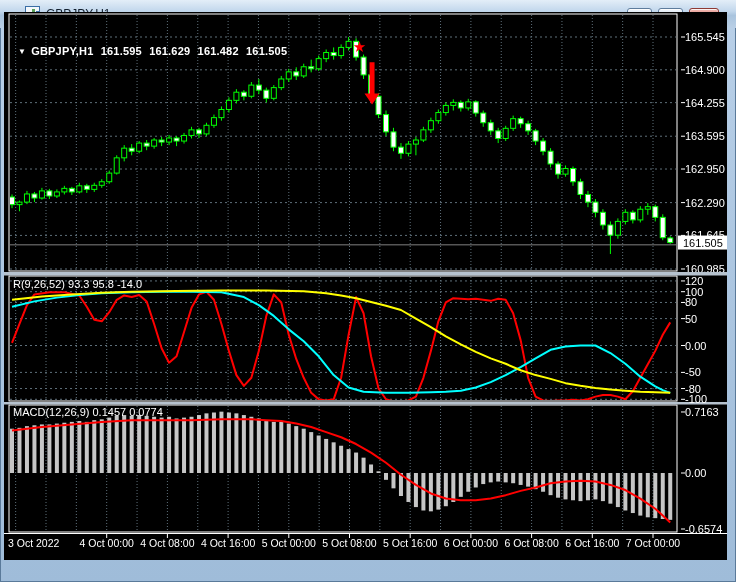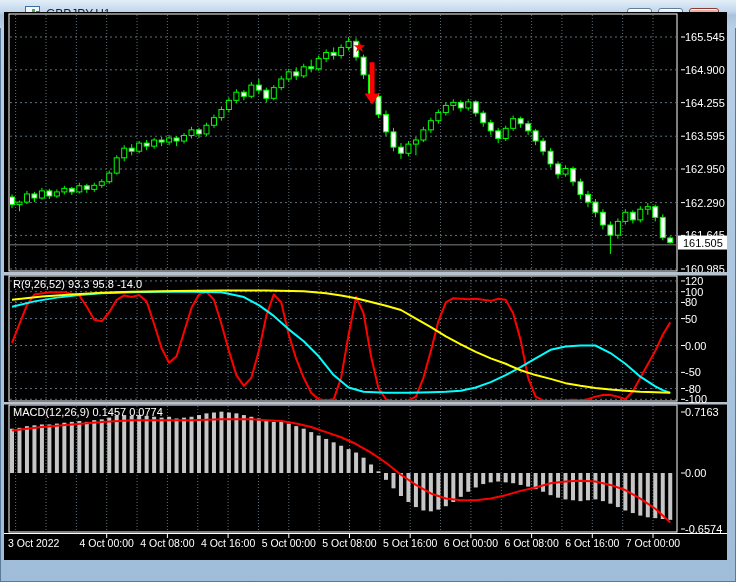"▼ GBPJPY,H1 161.595 161.629 161.482" div.ohlc-header { html: none -> <div> <span>▼</span><span>GBPJPY,H1</span> <span>161.595</span> <span>161.629</span> <span>161.482</span> <span>161.505</span> </div> }
